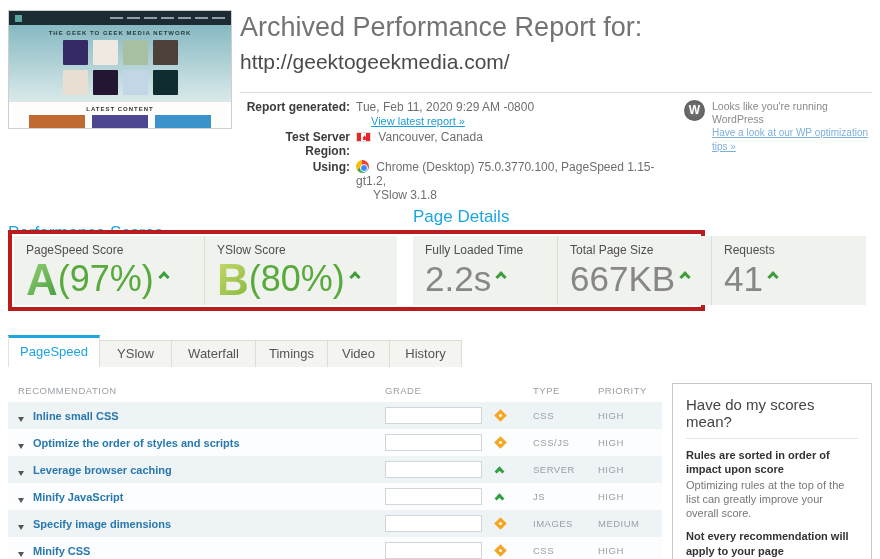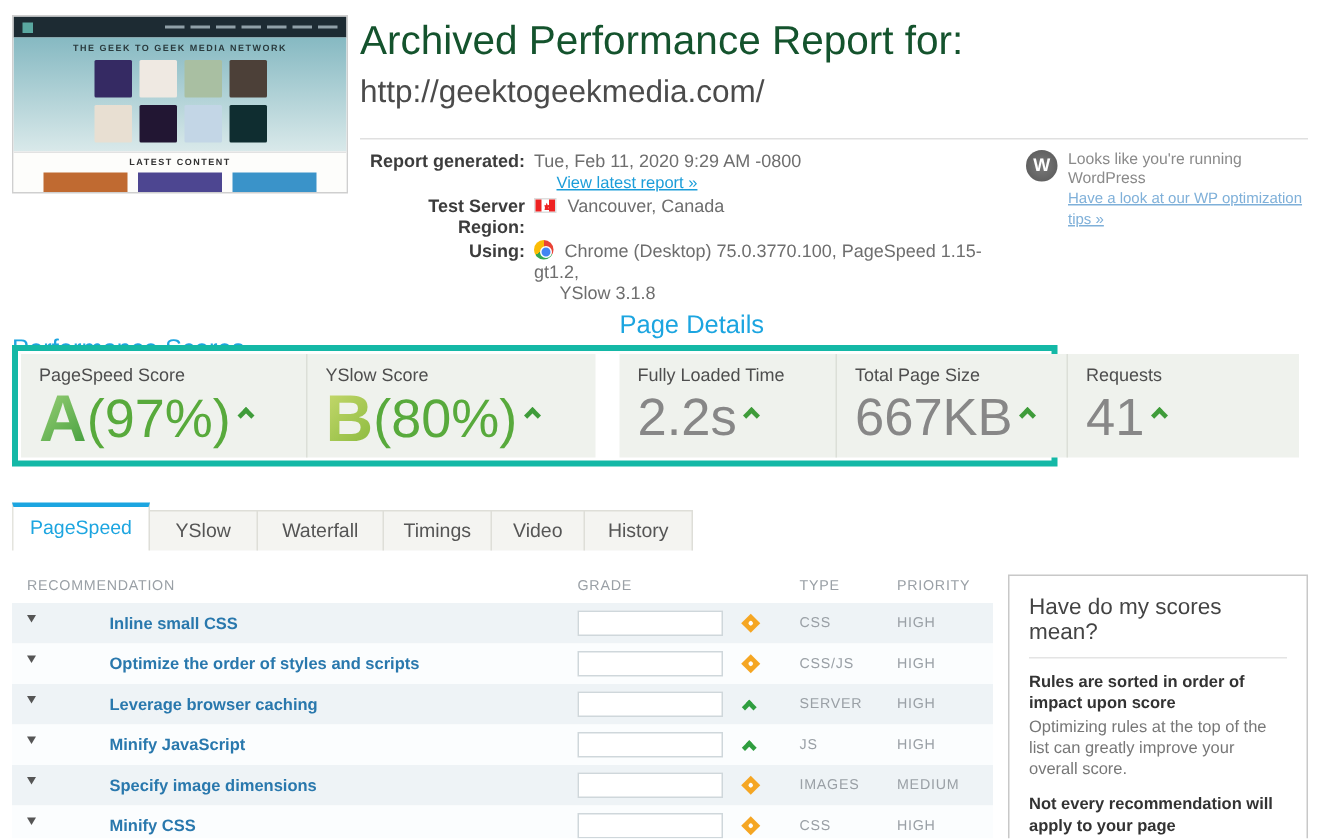"Archived Performance Report for:" .page-title { color: #14532d -> #737373 }
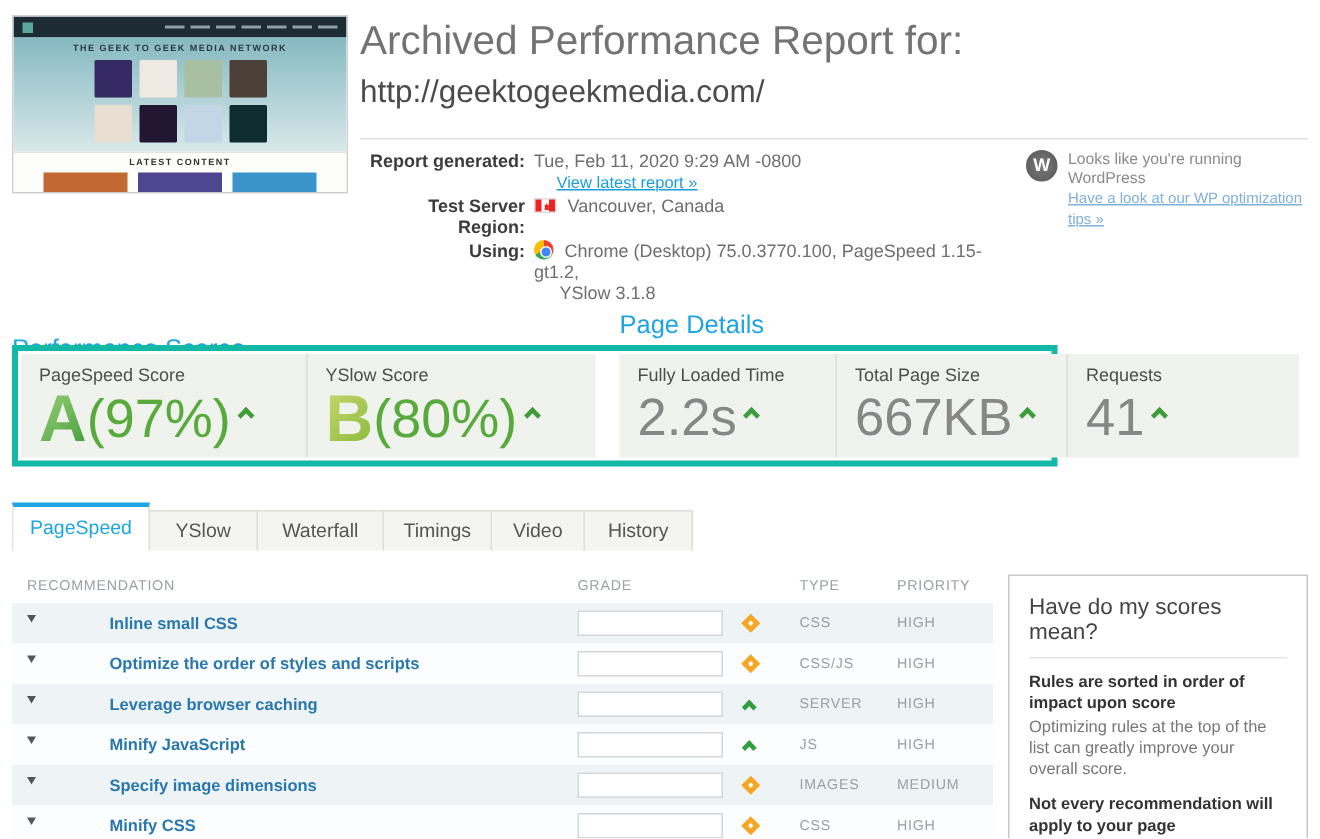"PageSpeed Score" .red-box { border: 4px solid #14b8a6 -> 4px solid #b91c1c }
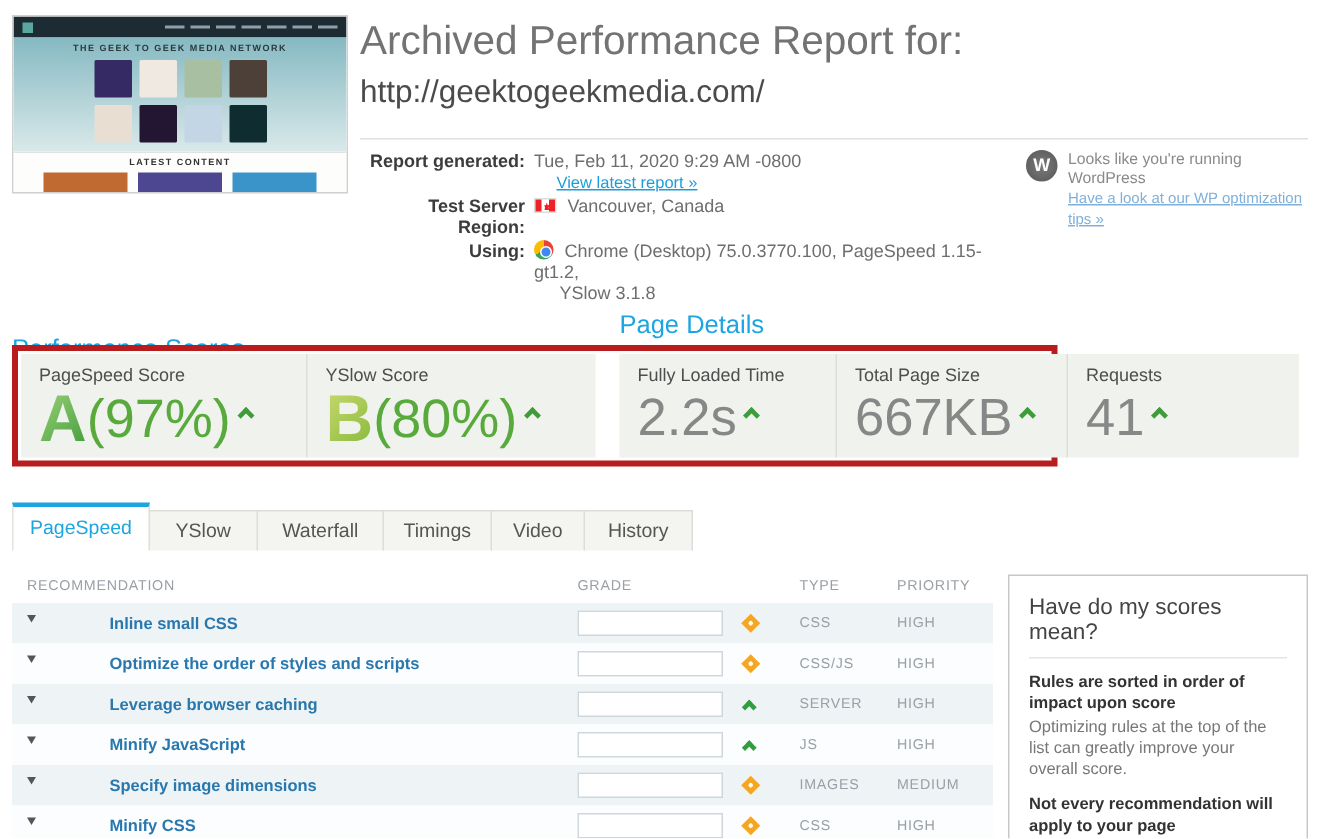"Inline small CSS" .c-rec { align-items: flex-start -> flex-end; gap: 40px -> none }
